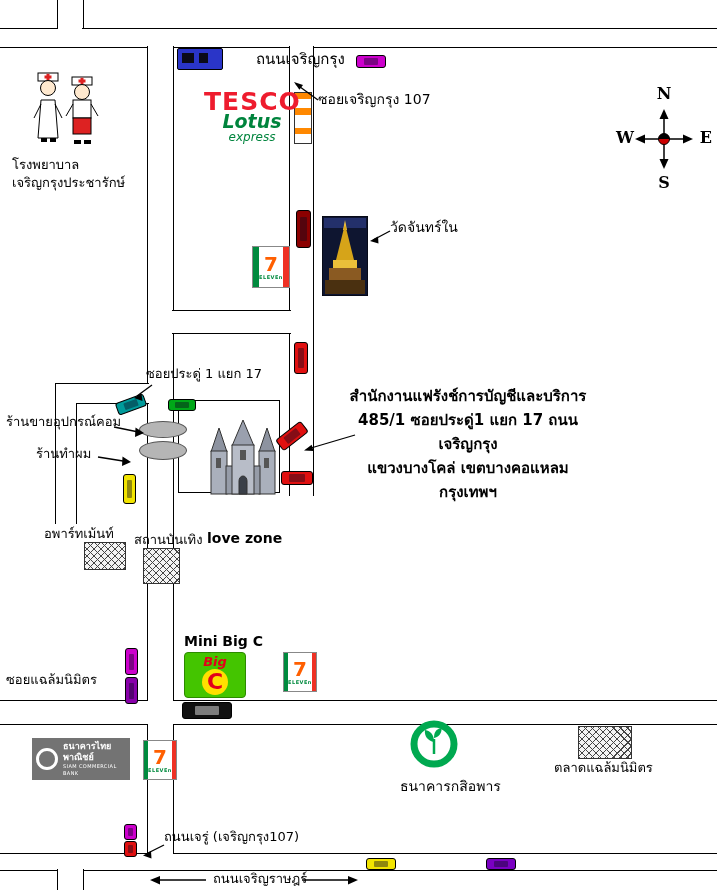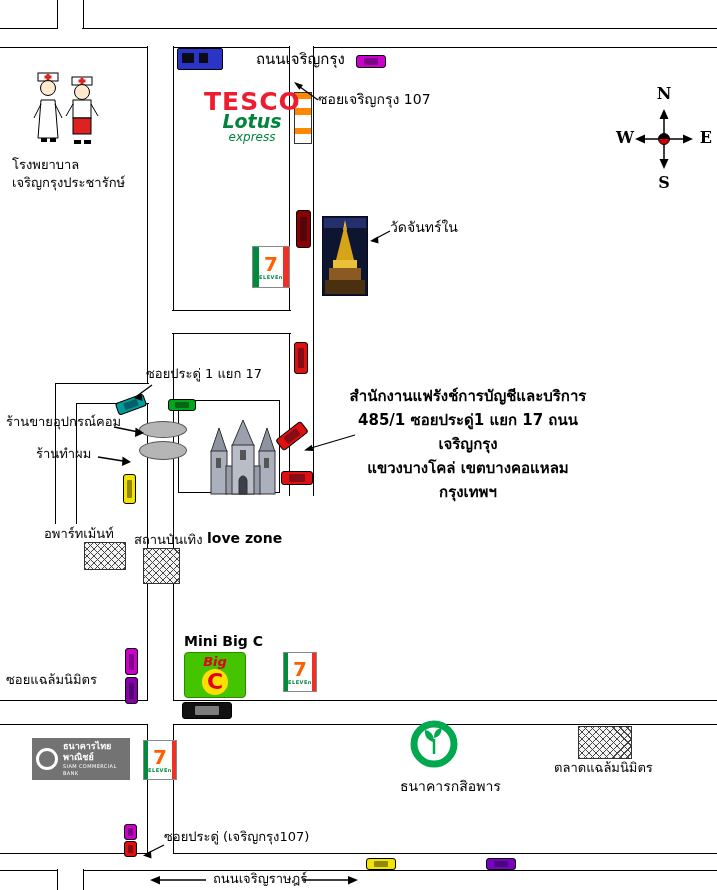"ซอยประดู่ (เจริญกรุง107)" div.lbl { text: ซอยประดู่ -> ถนนเจรู่ }
